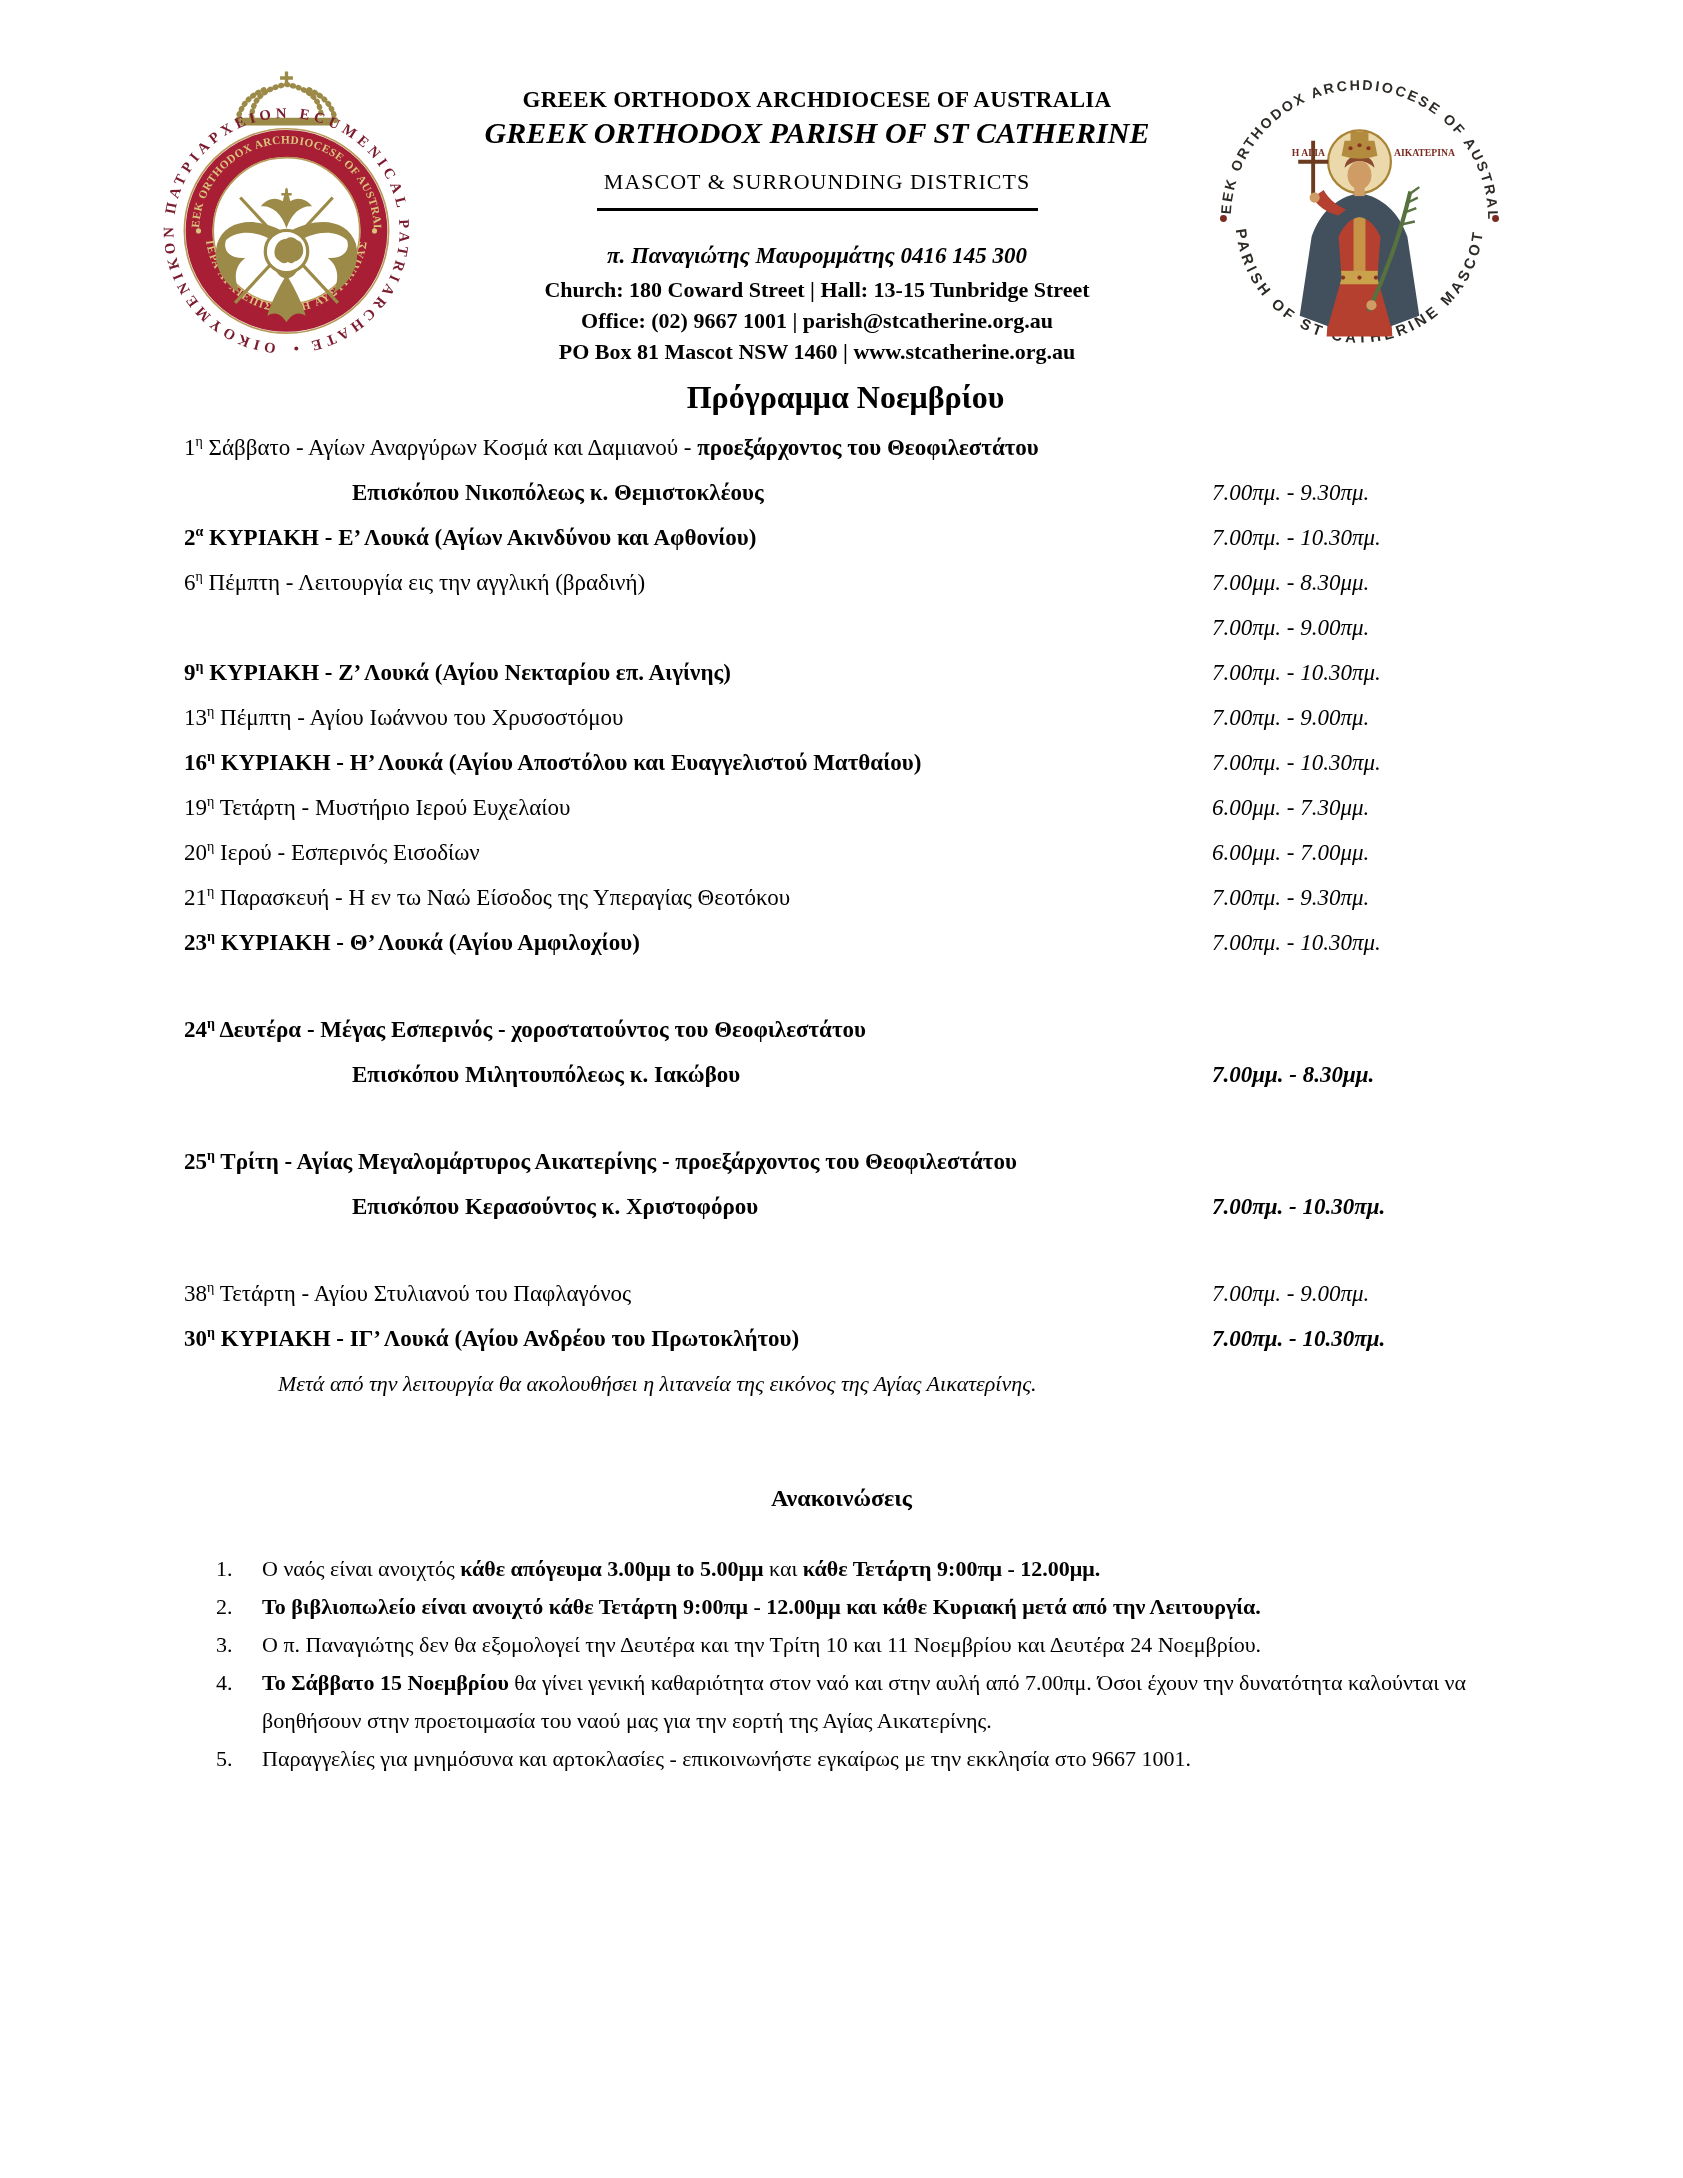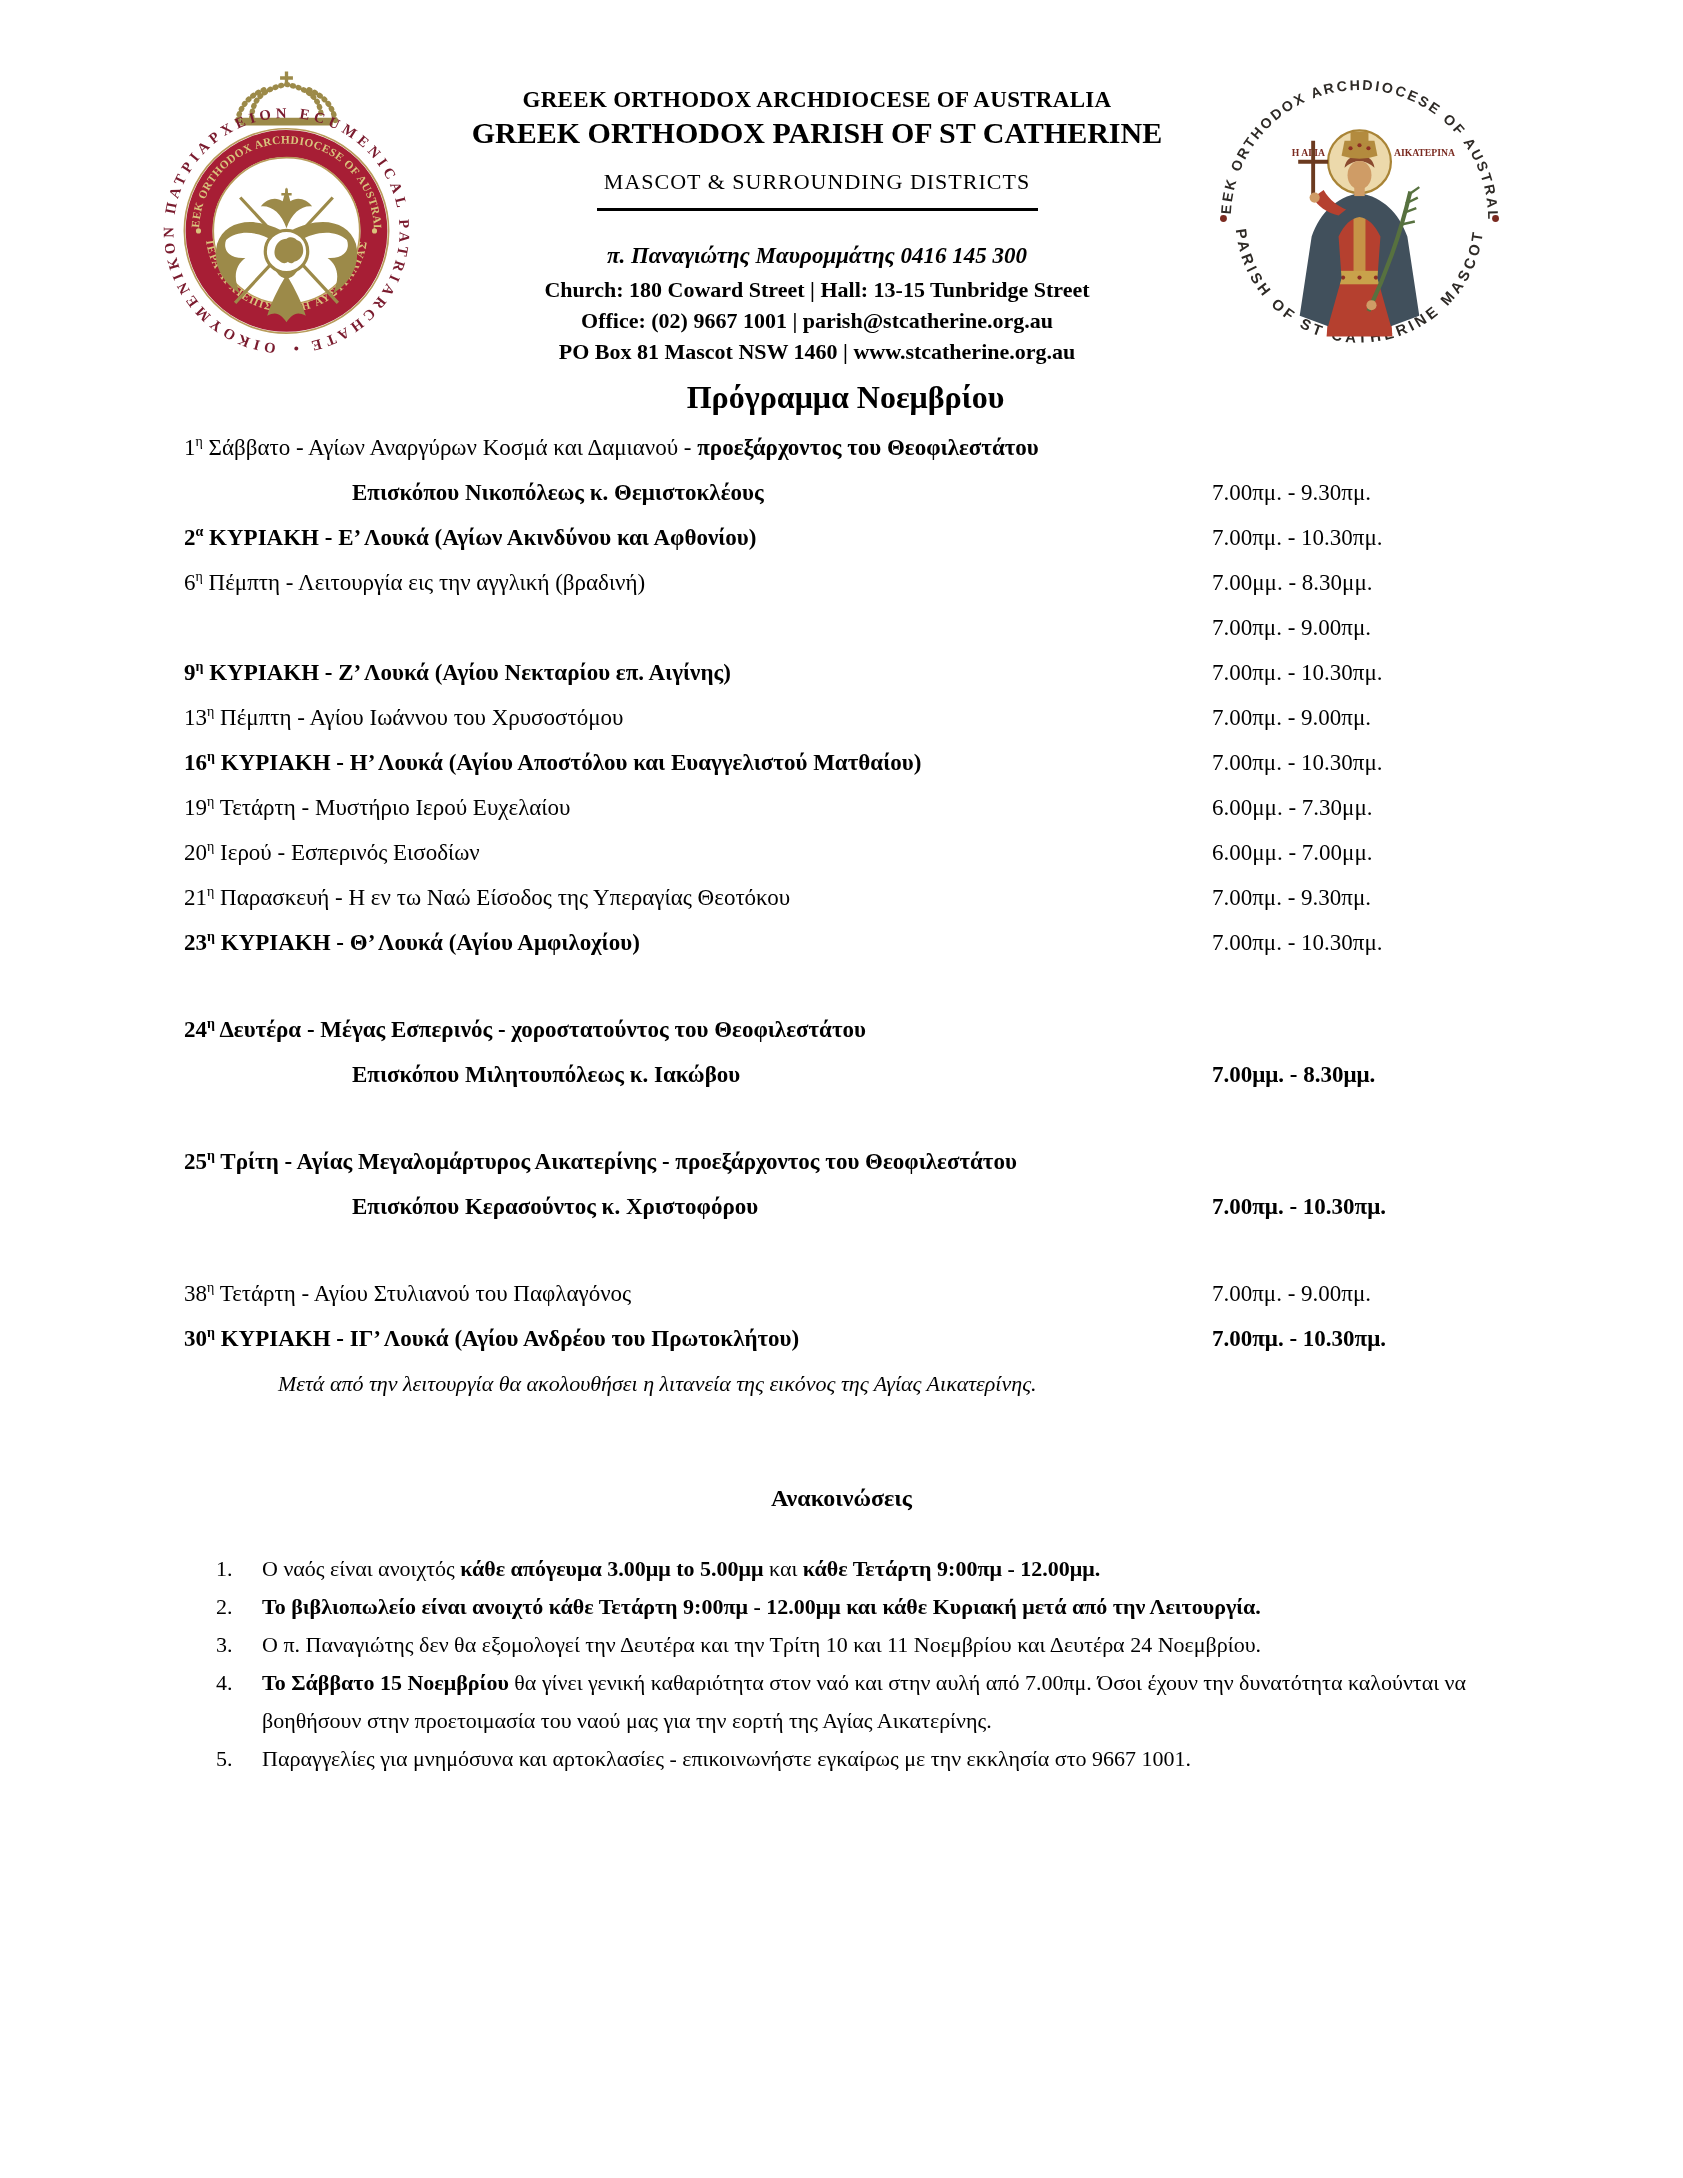"GREEK ORTHODOX PARISH OF ST" .hdr-line2 { font-style: none -> italic }
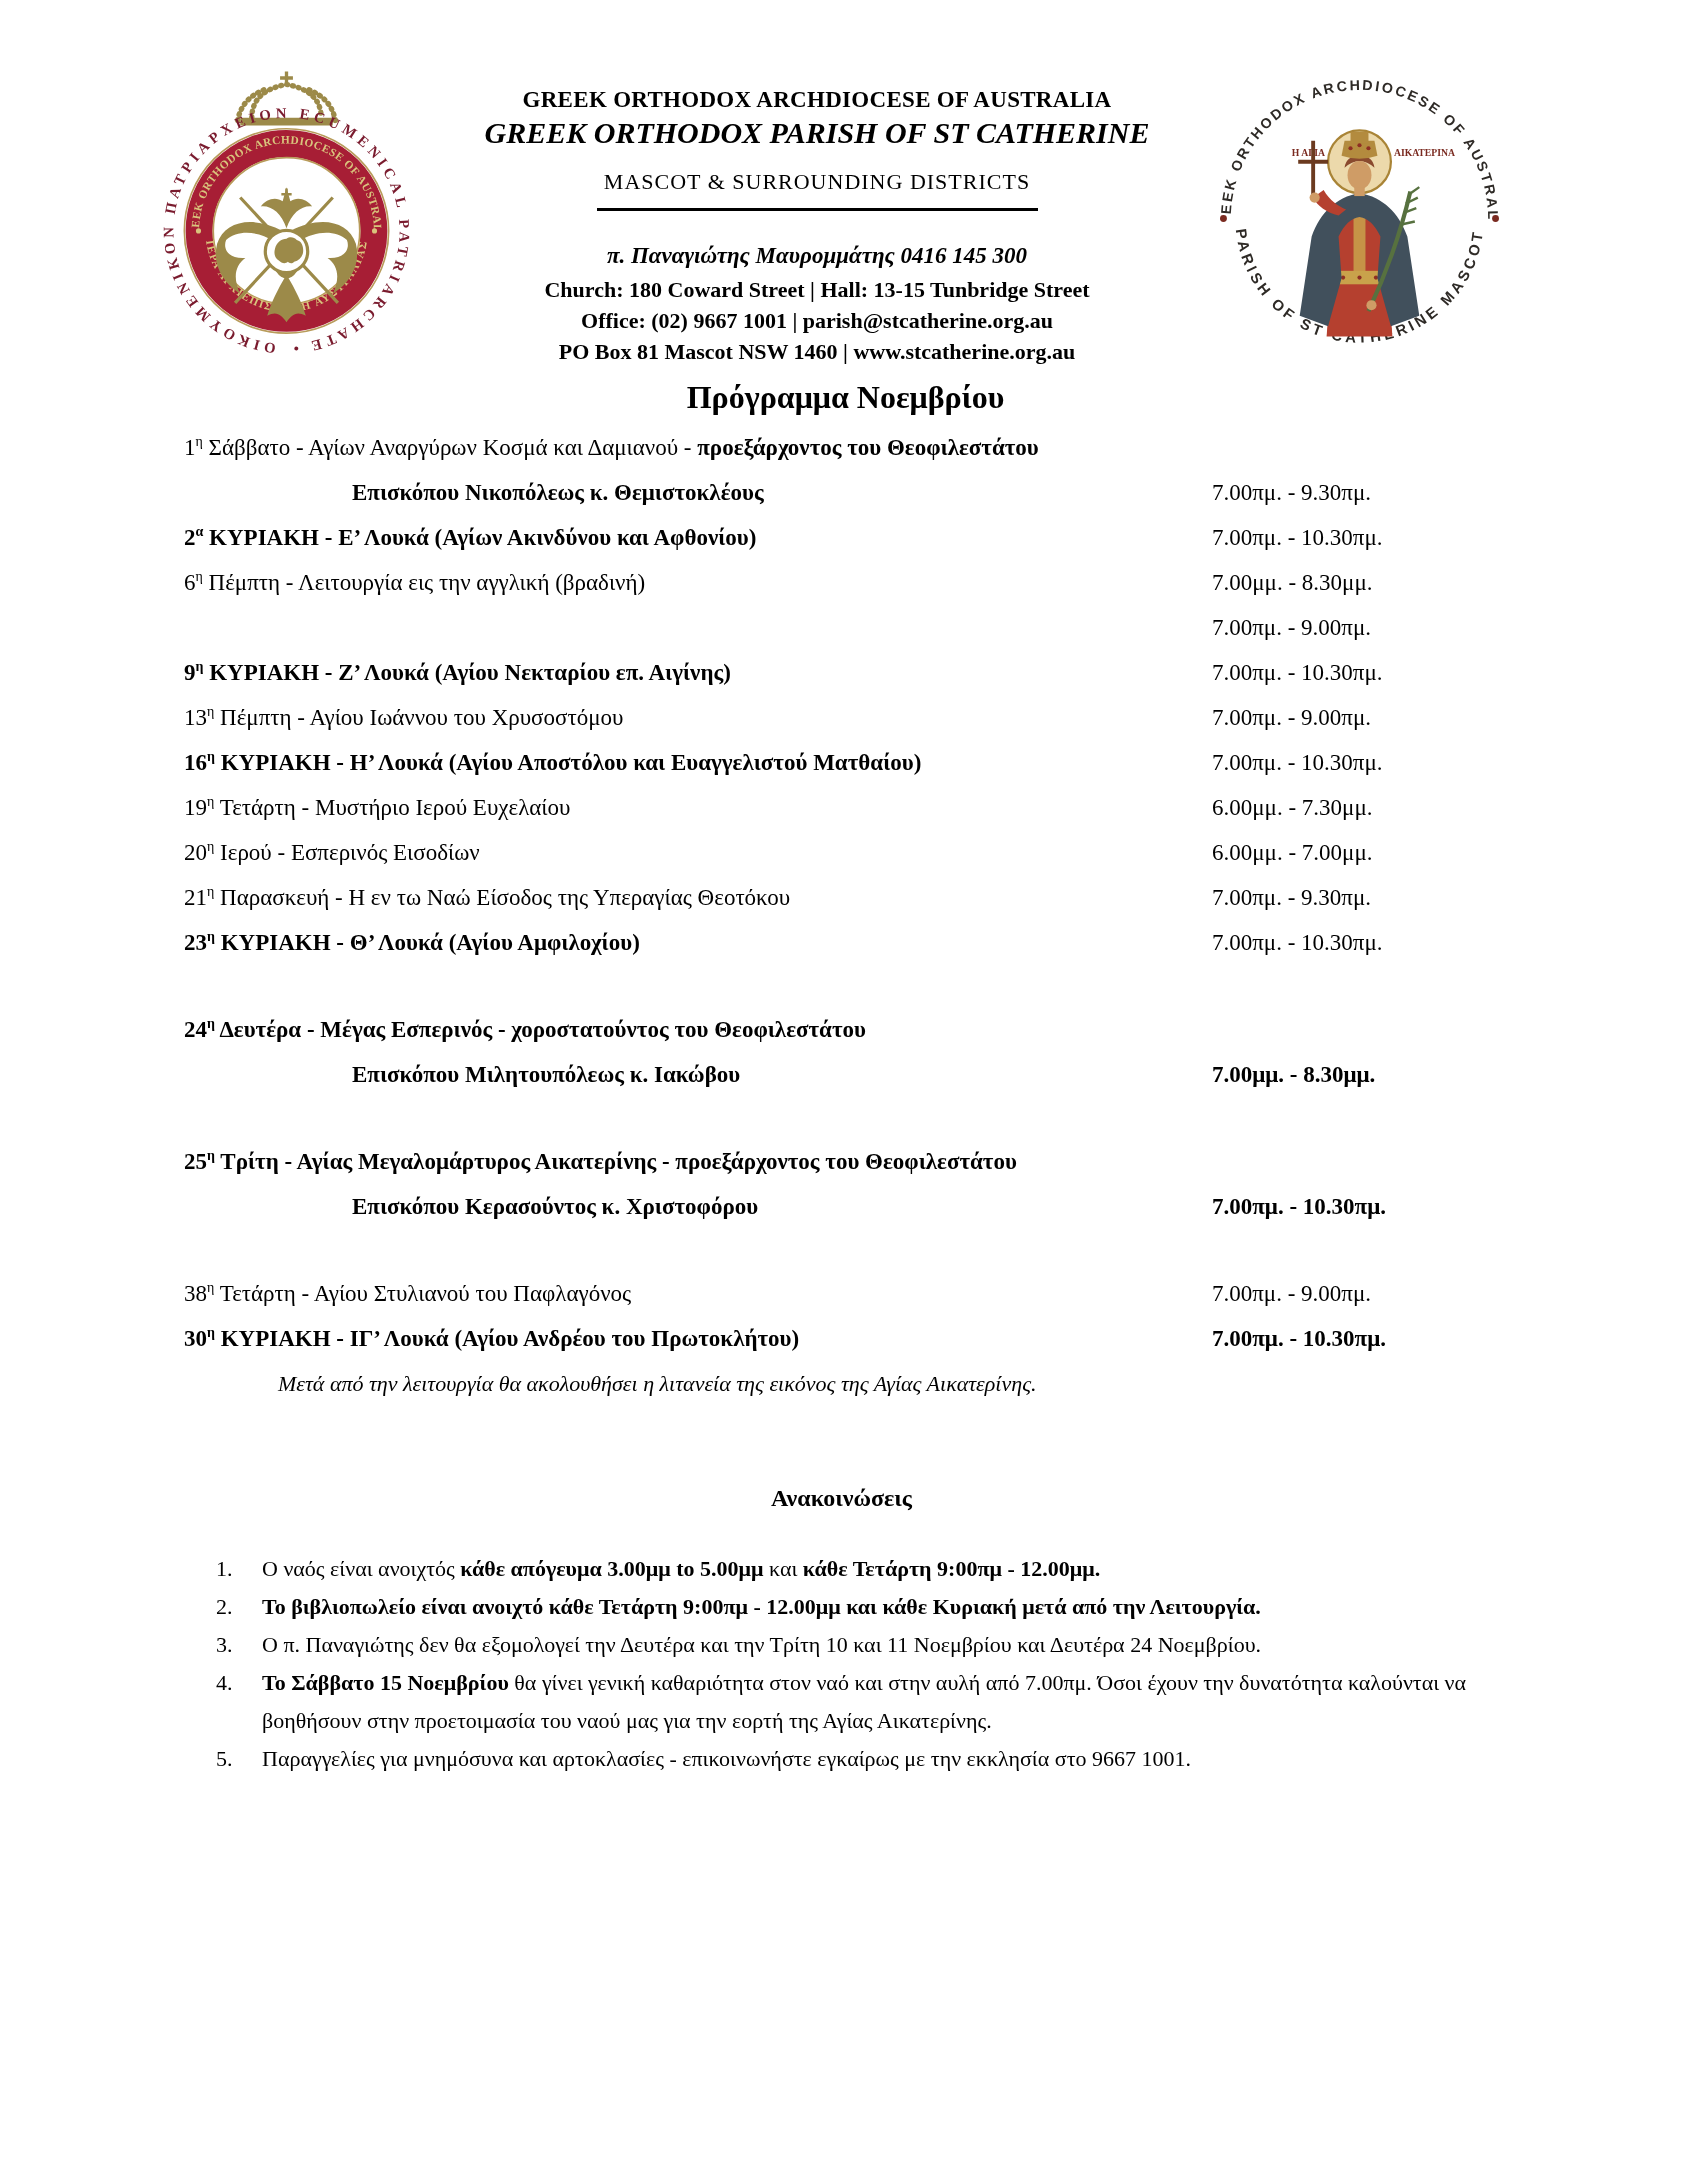"7.00πμ. - 9.30πμ." .row .time { font-style: none -> italic }
